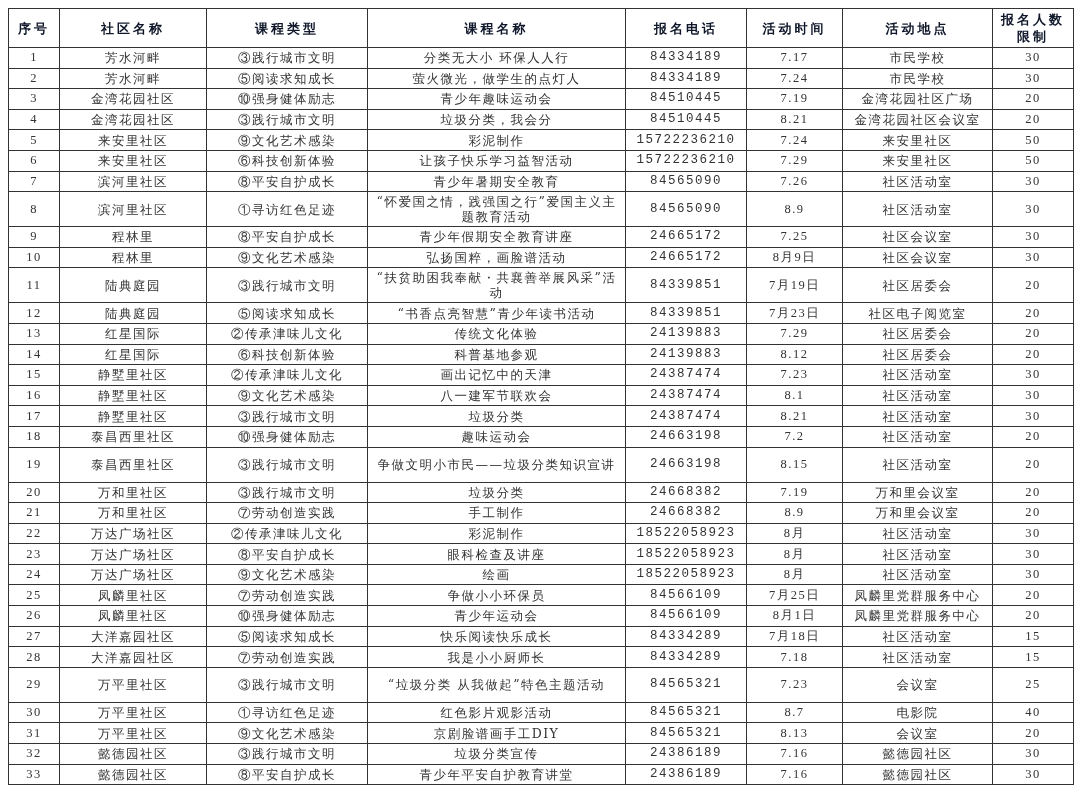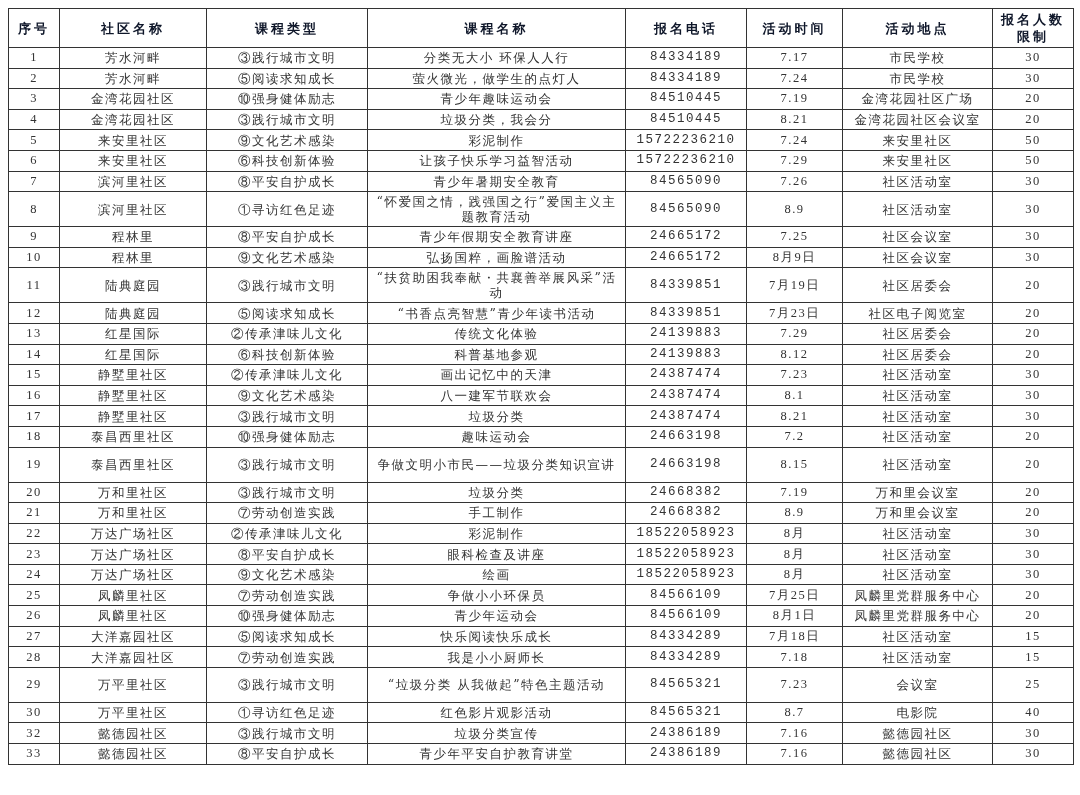"31" tr.r { html: none -> <tr> <td>31</td> <td>万平里社区</td> <td>⑨文化艺术感染</td> <td>京剧脸谱画手工DIY</td> <td>84565321</td> <td>8.13</td> <td>会议室</td> <td>20</td> </tr> }
